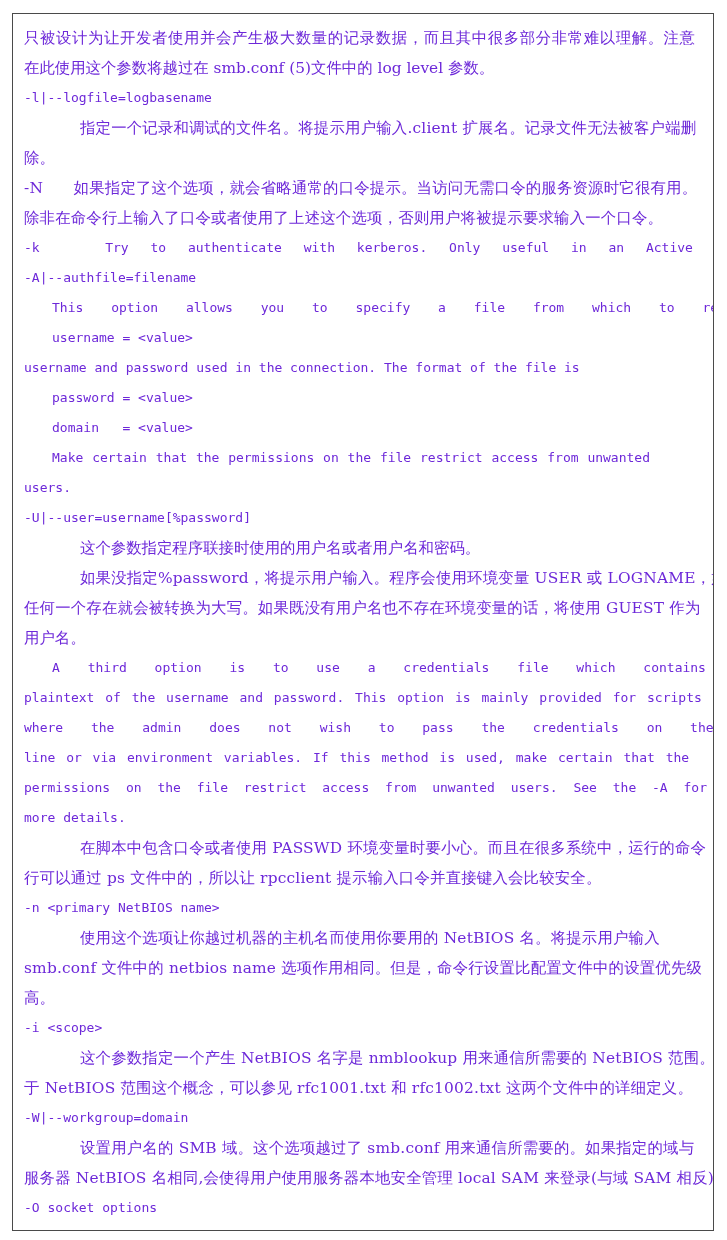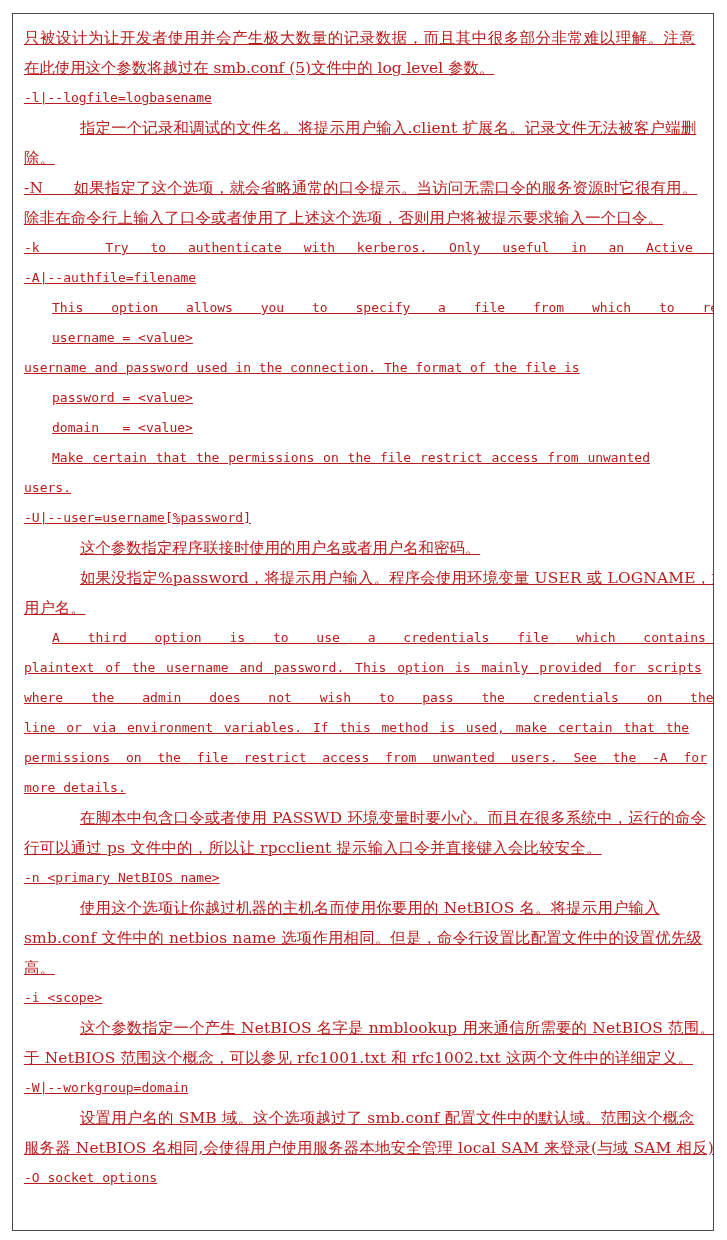"只被设计为让开发者使用并会产生极大数量的记录数据，而且其中很多部分非常难以理解。" .line { color: #b91c1c -> #6d28d9; text-decoration: underline -> none }
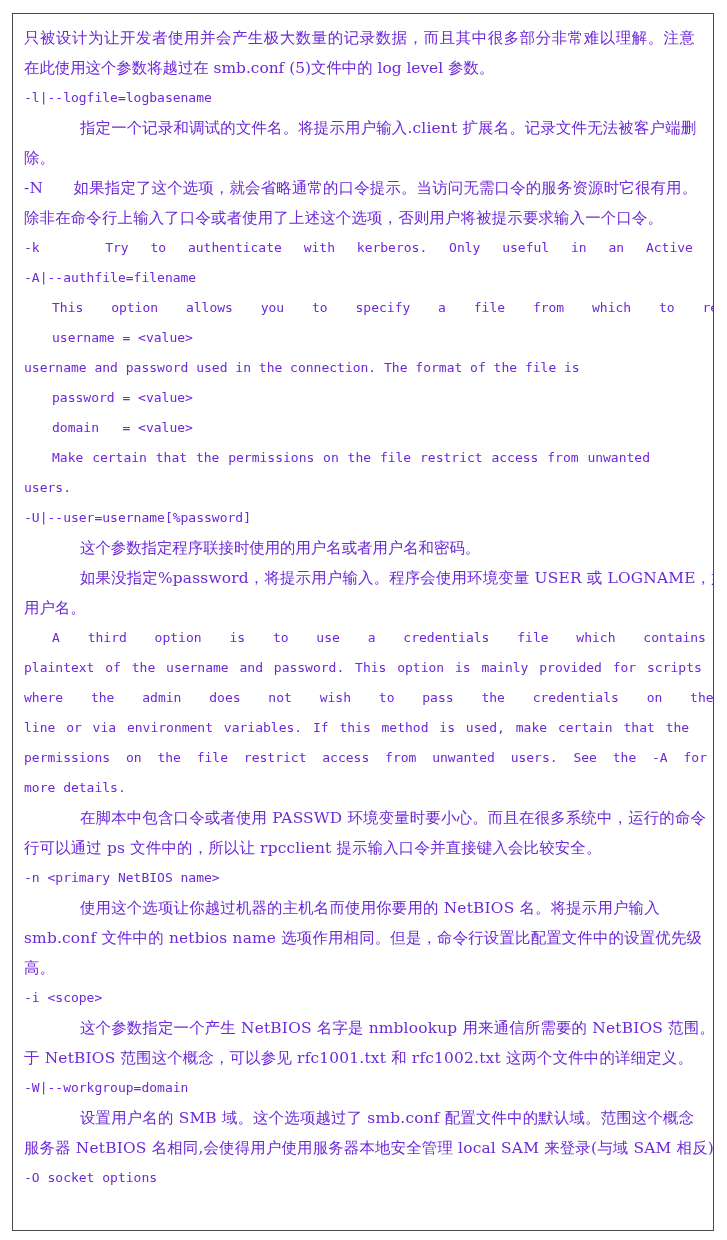"任何一个存在就会被转换为大写。如果既没有用户名也不存在环境变量的话，将使用" div.line { html: none -> <div>任何一个存在就会被转换为大写。如果既没有用户名也不存在环境变量的话，将使用 GUEST 作为</div> }
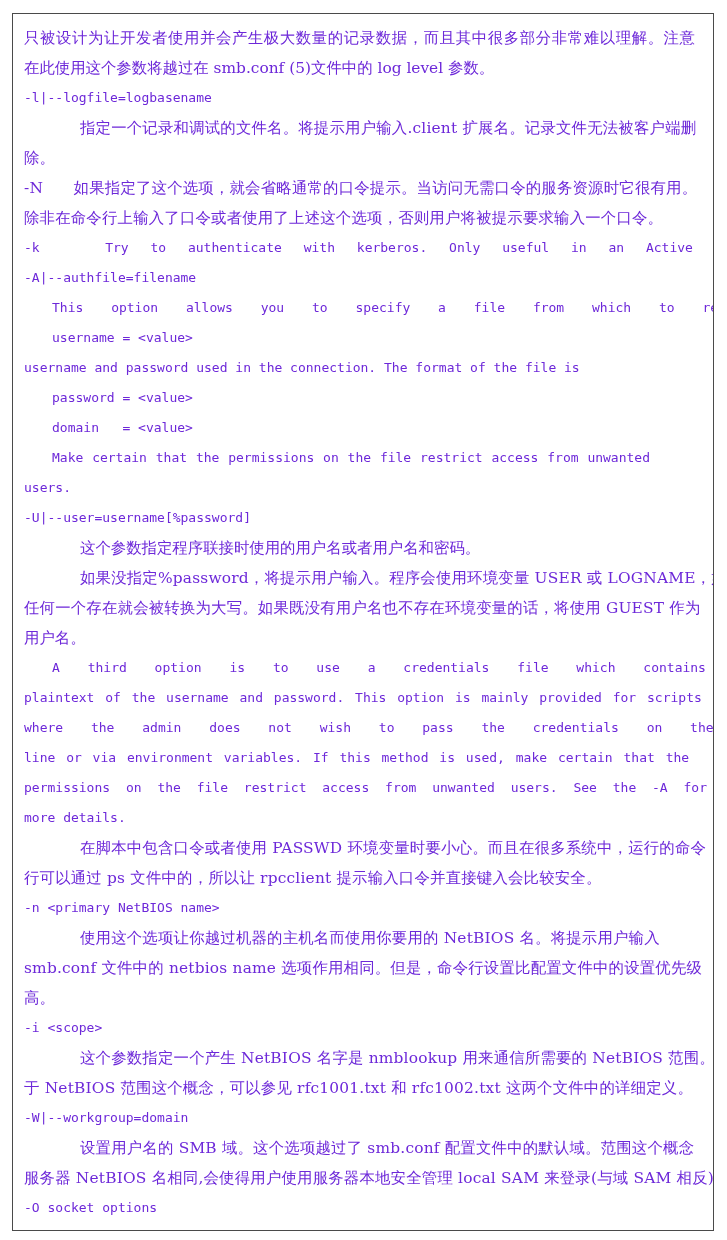"设置用户名的 SMB 域。这个选项越过了 smb.conf" div.line { text: 配置文件中的默认域。范围这个概念 -> 用来通信所需要的。如果指定的域与 }
